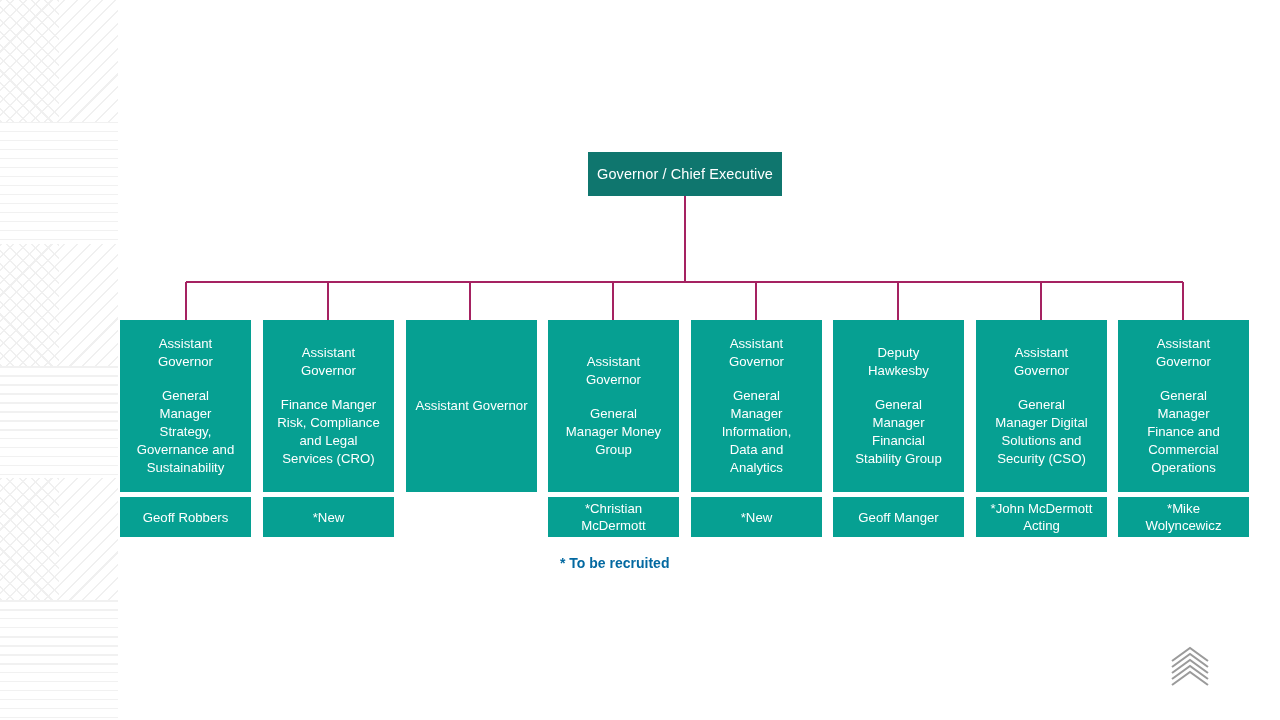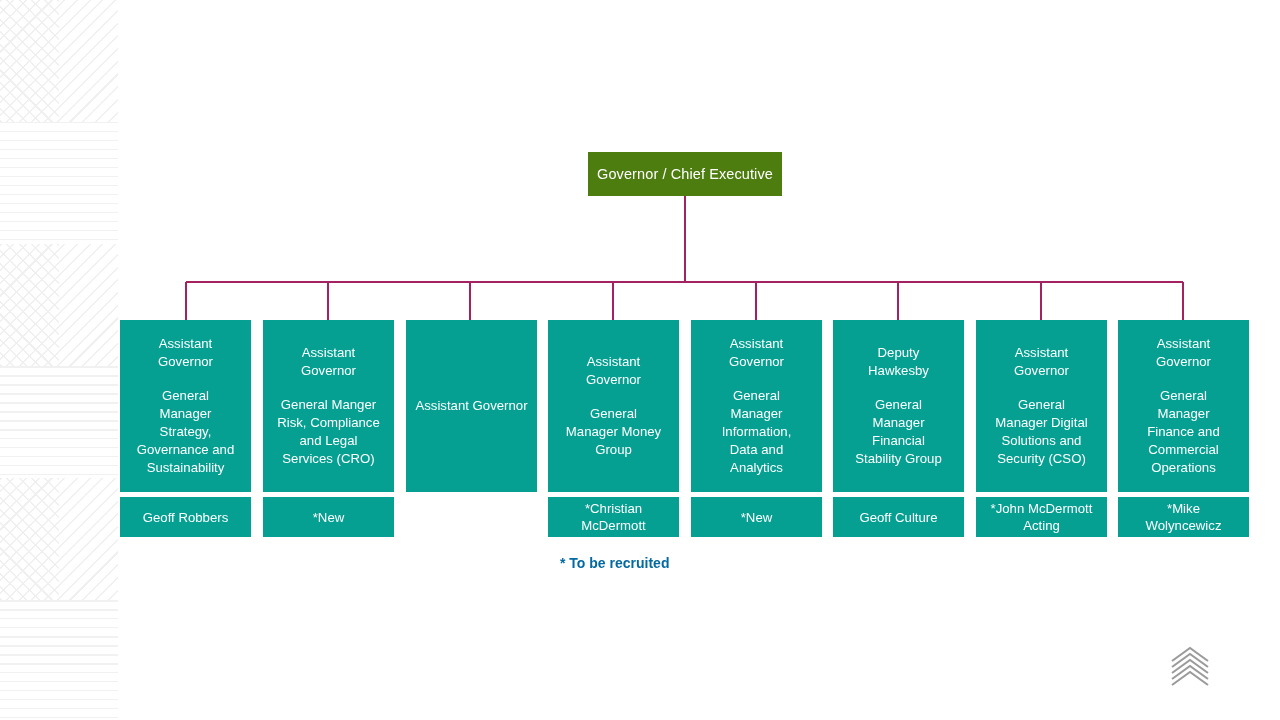"Governor / Chief Executive" #root-node { background: #4d7c0f -> #0f766e }
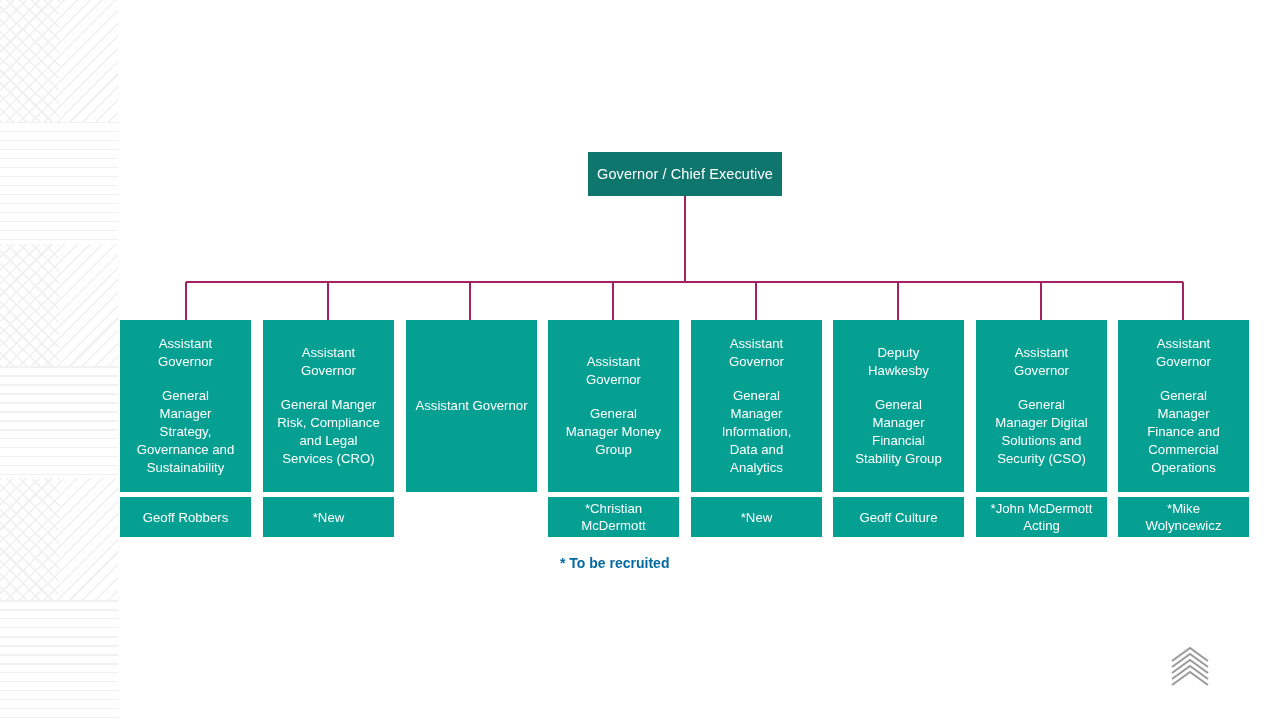"General Manger" span.role-sub { text: General -> Finance }
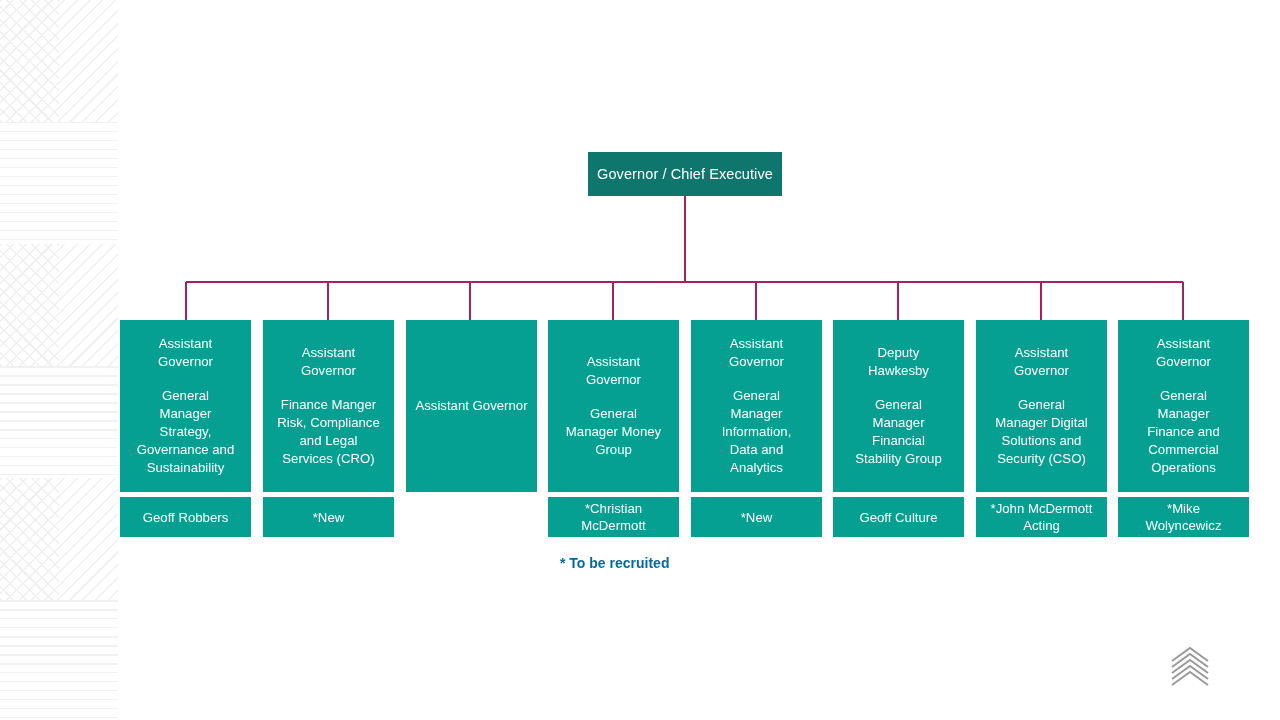"Geoff Culture" div.name-box { text: Culture -> Manger }
